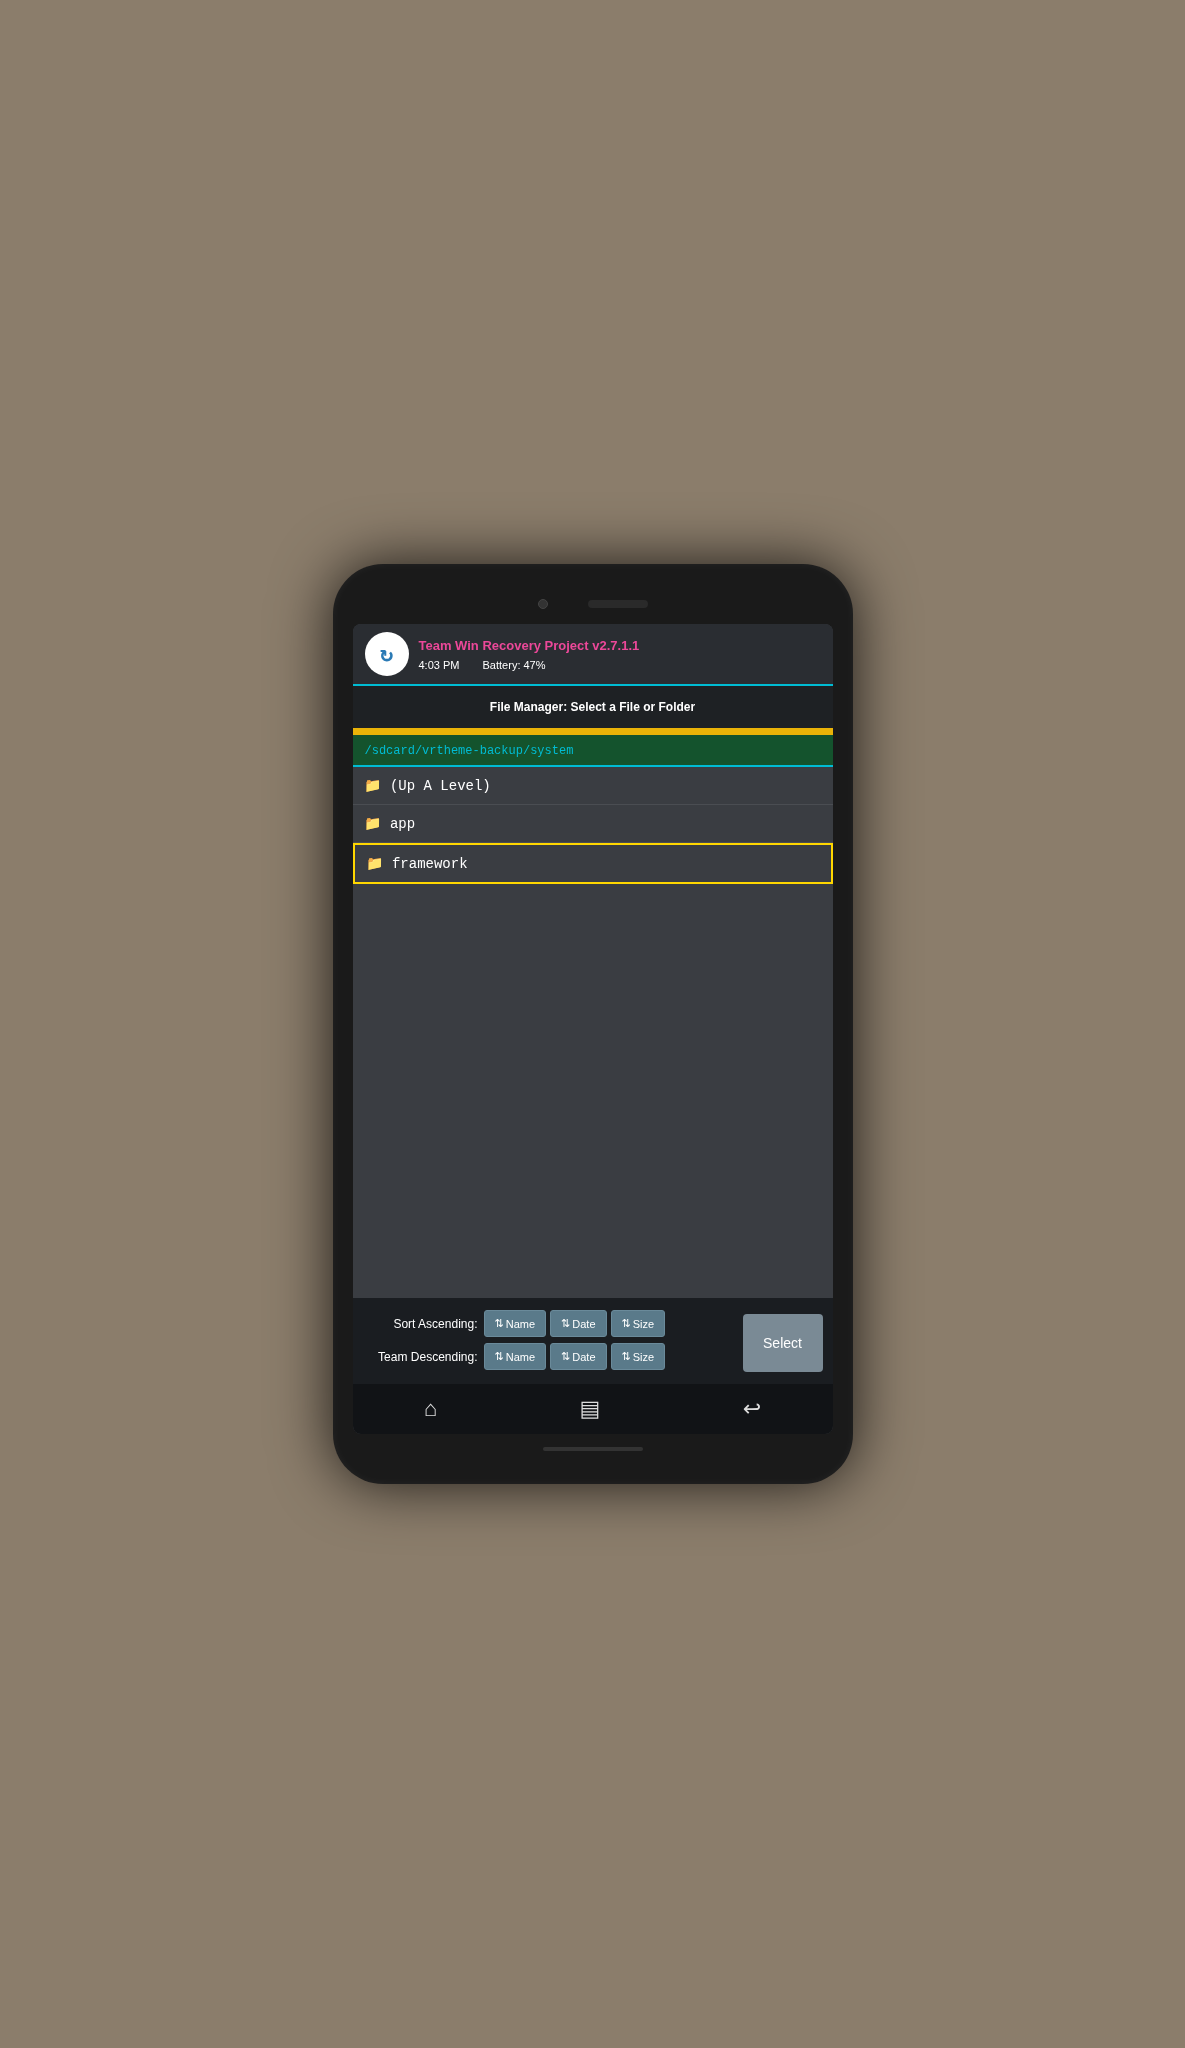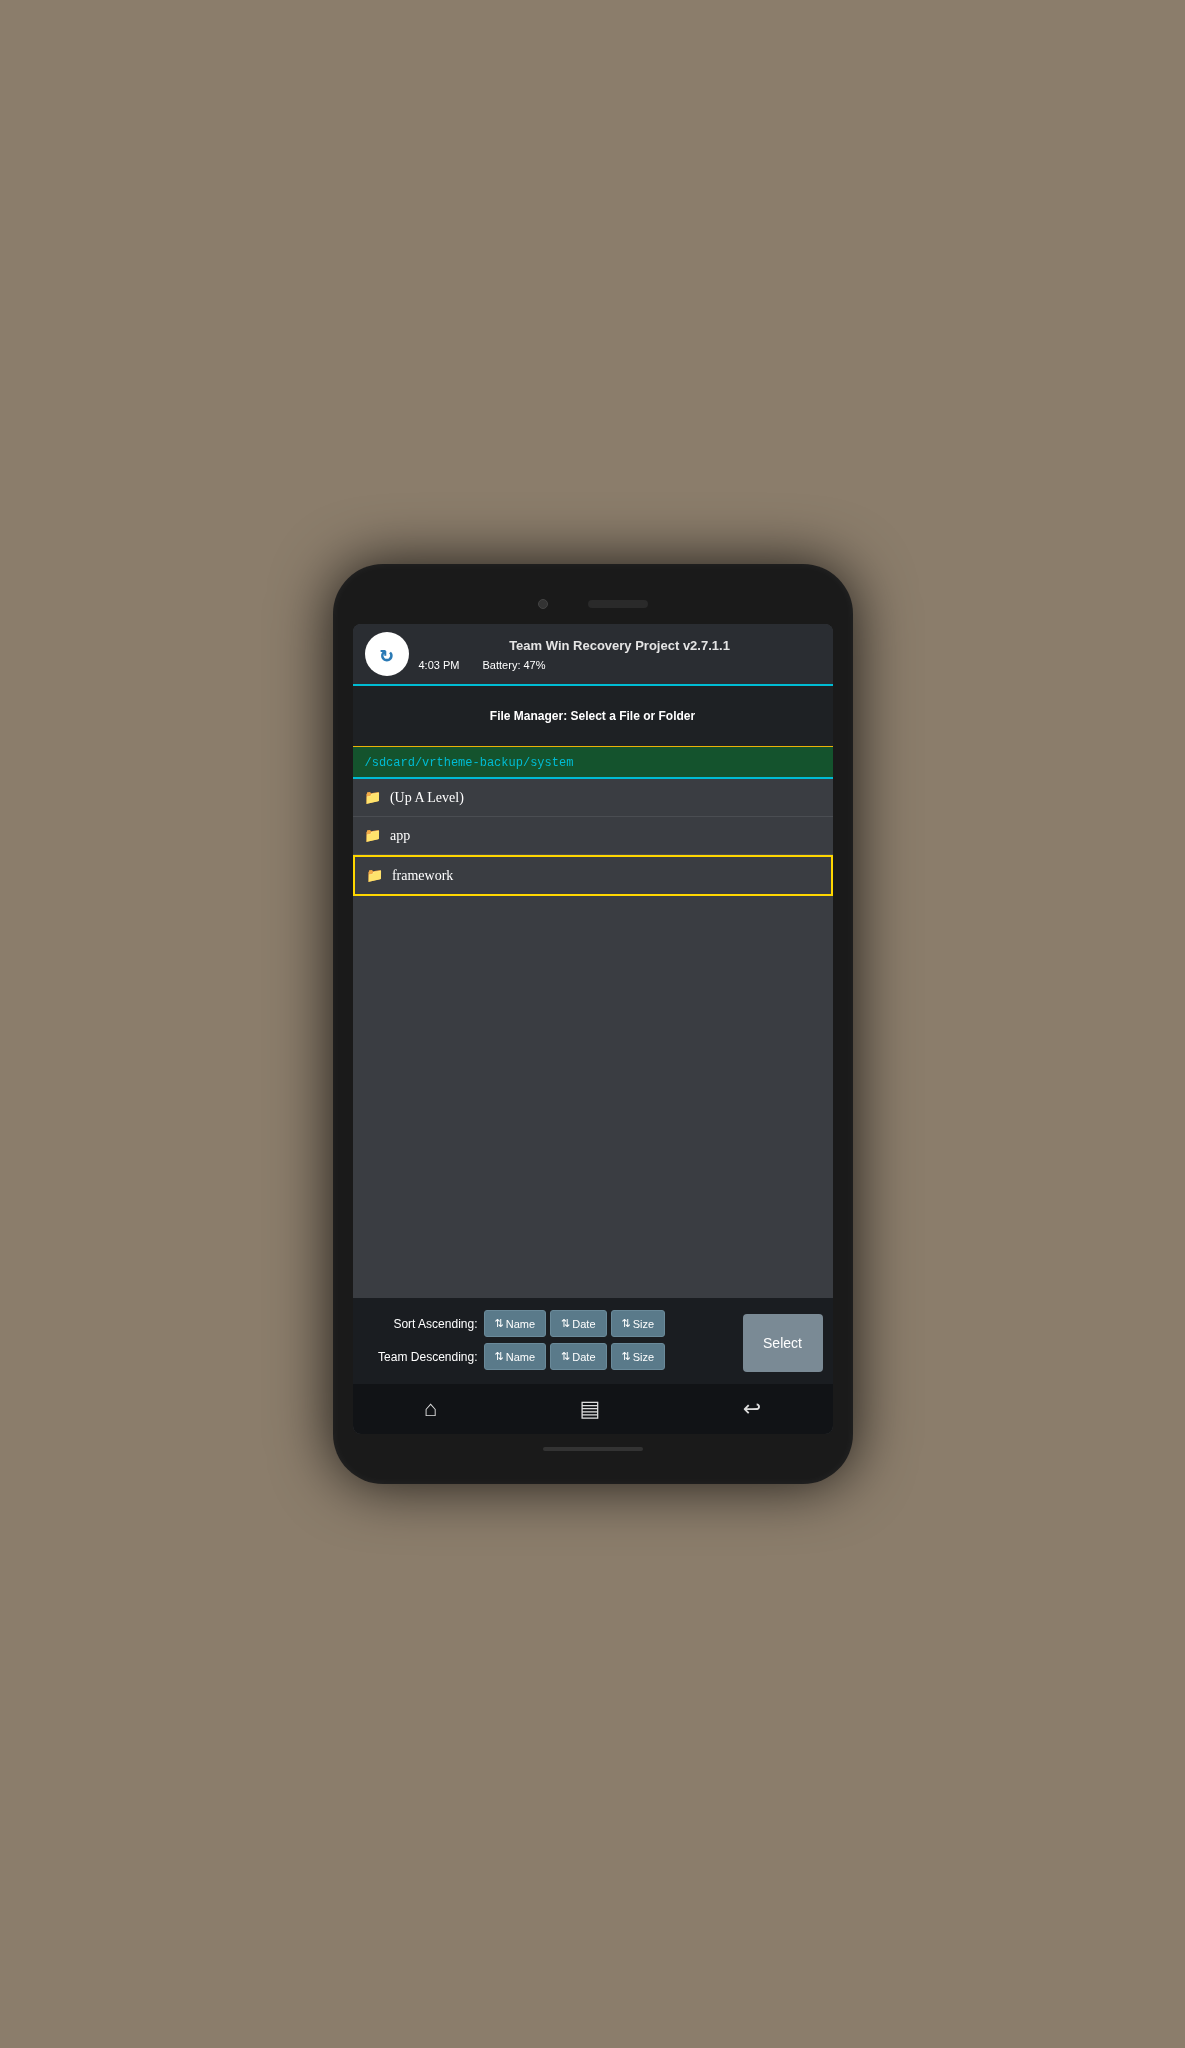"Team Win Recovery Project v2.7.1.1" .twrp-title { color: #e5e5e5 -> #ec4899; text-align: center -> none }
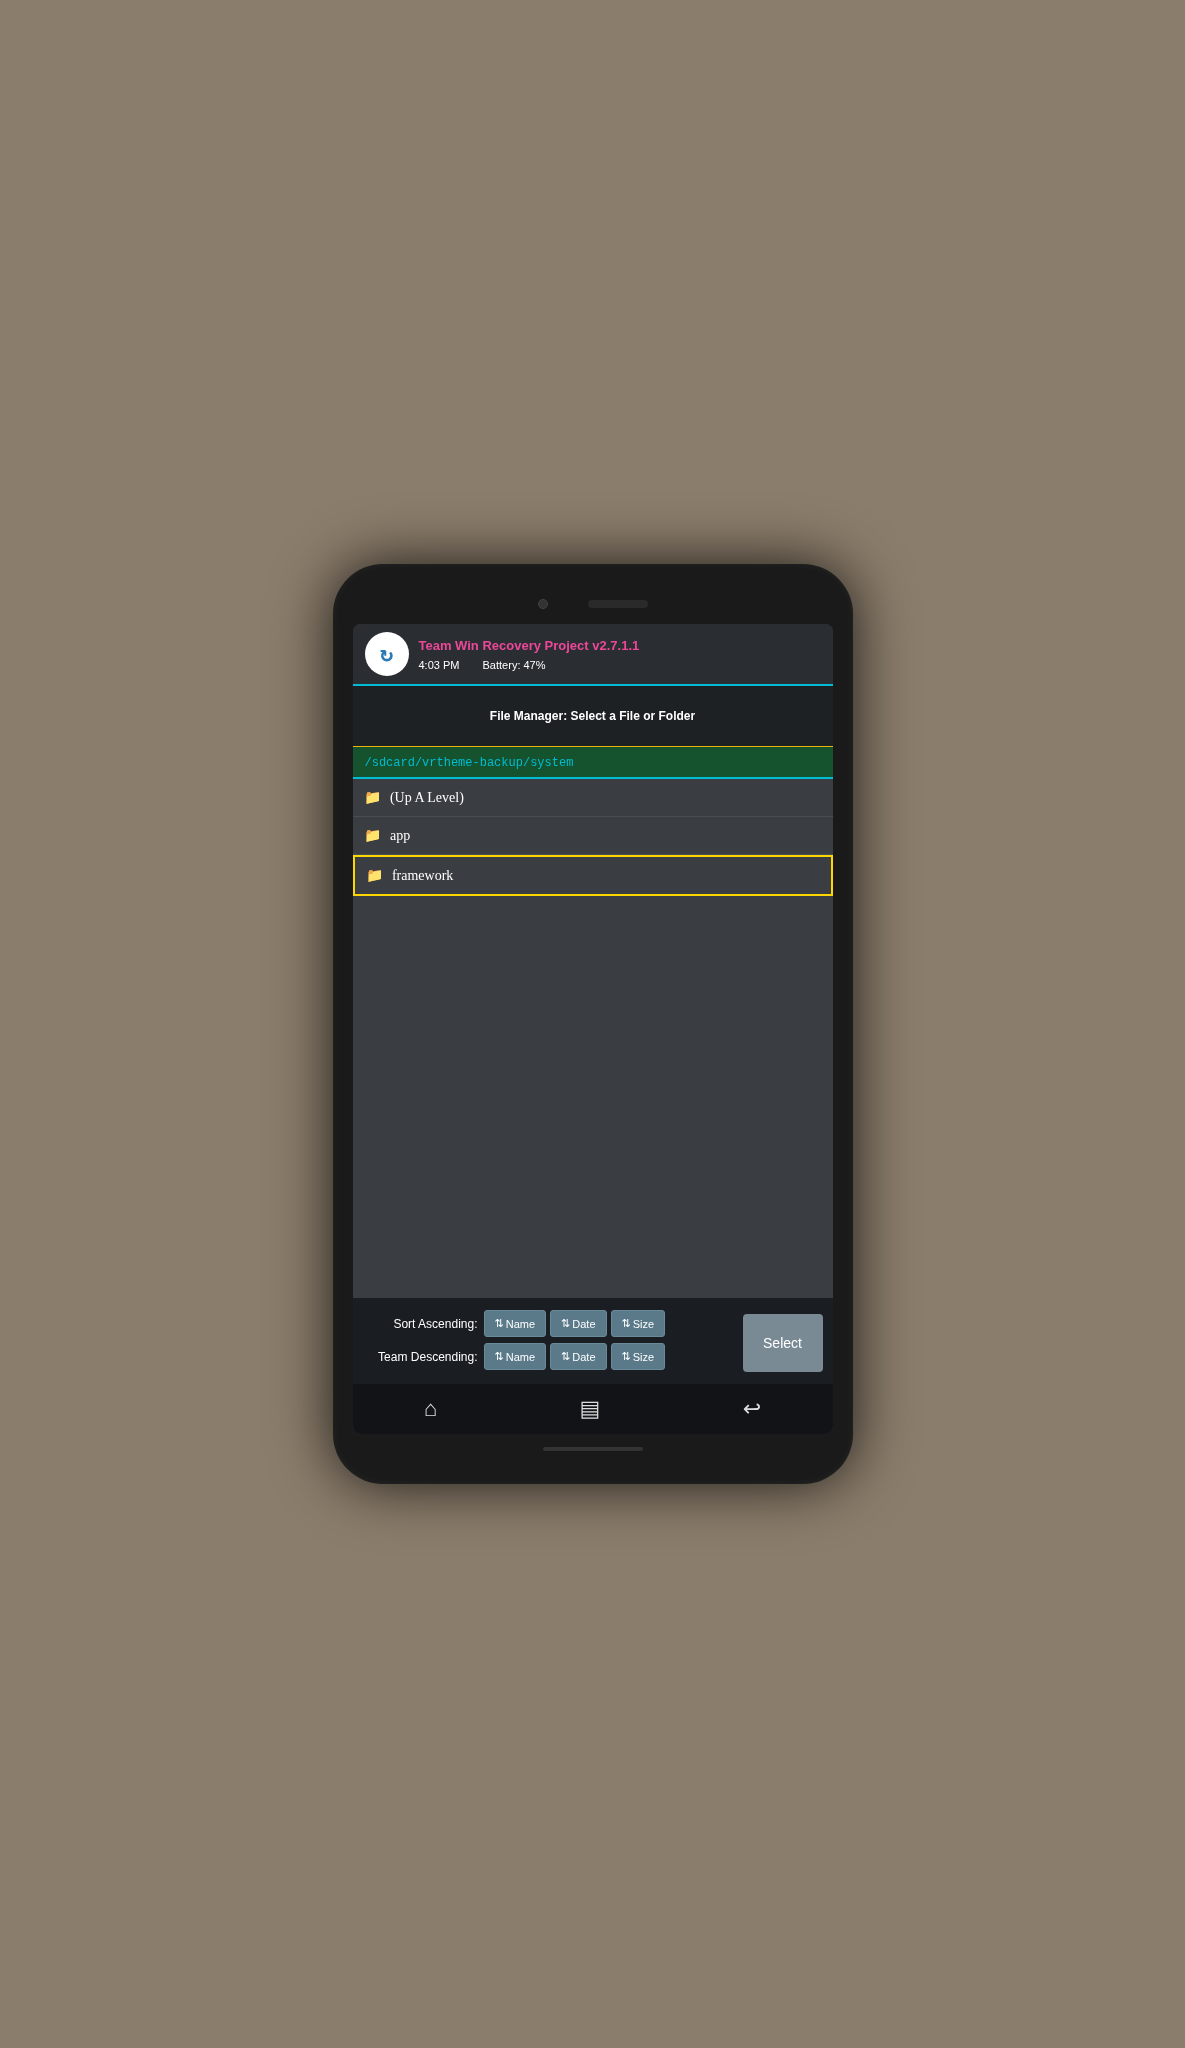"File Manager: Select a File" .page-title-bar { border-bottom: 1px solid #eab308 -> 7px solid #eab308; padding: 21px 0 -> 12px 0 }
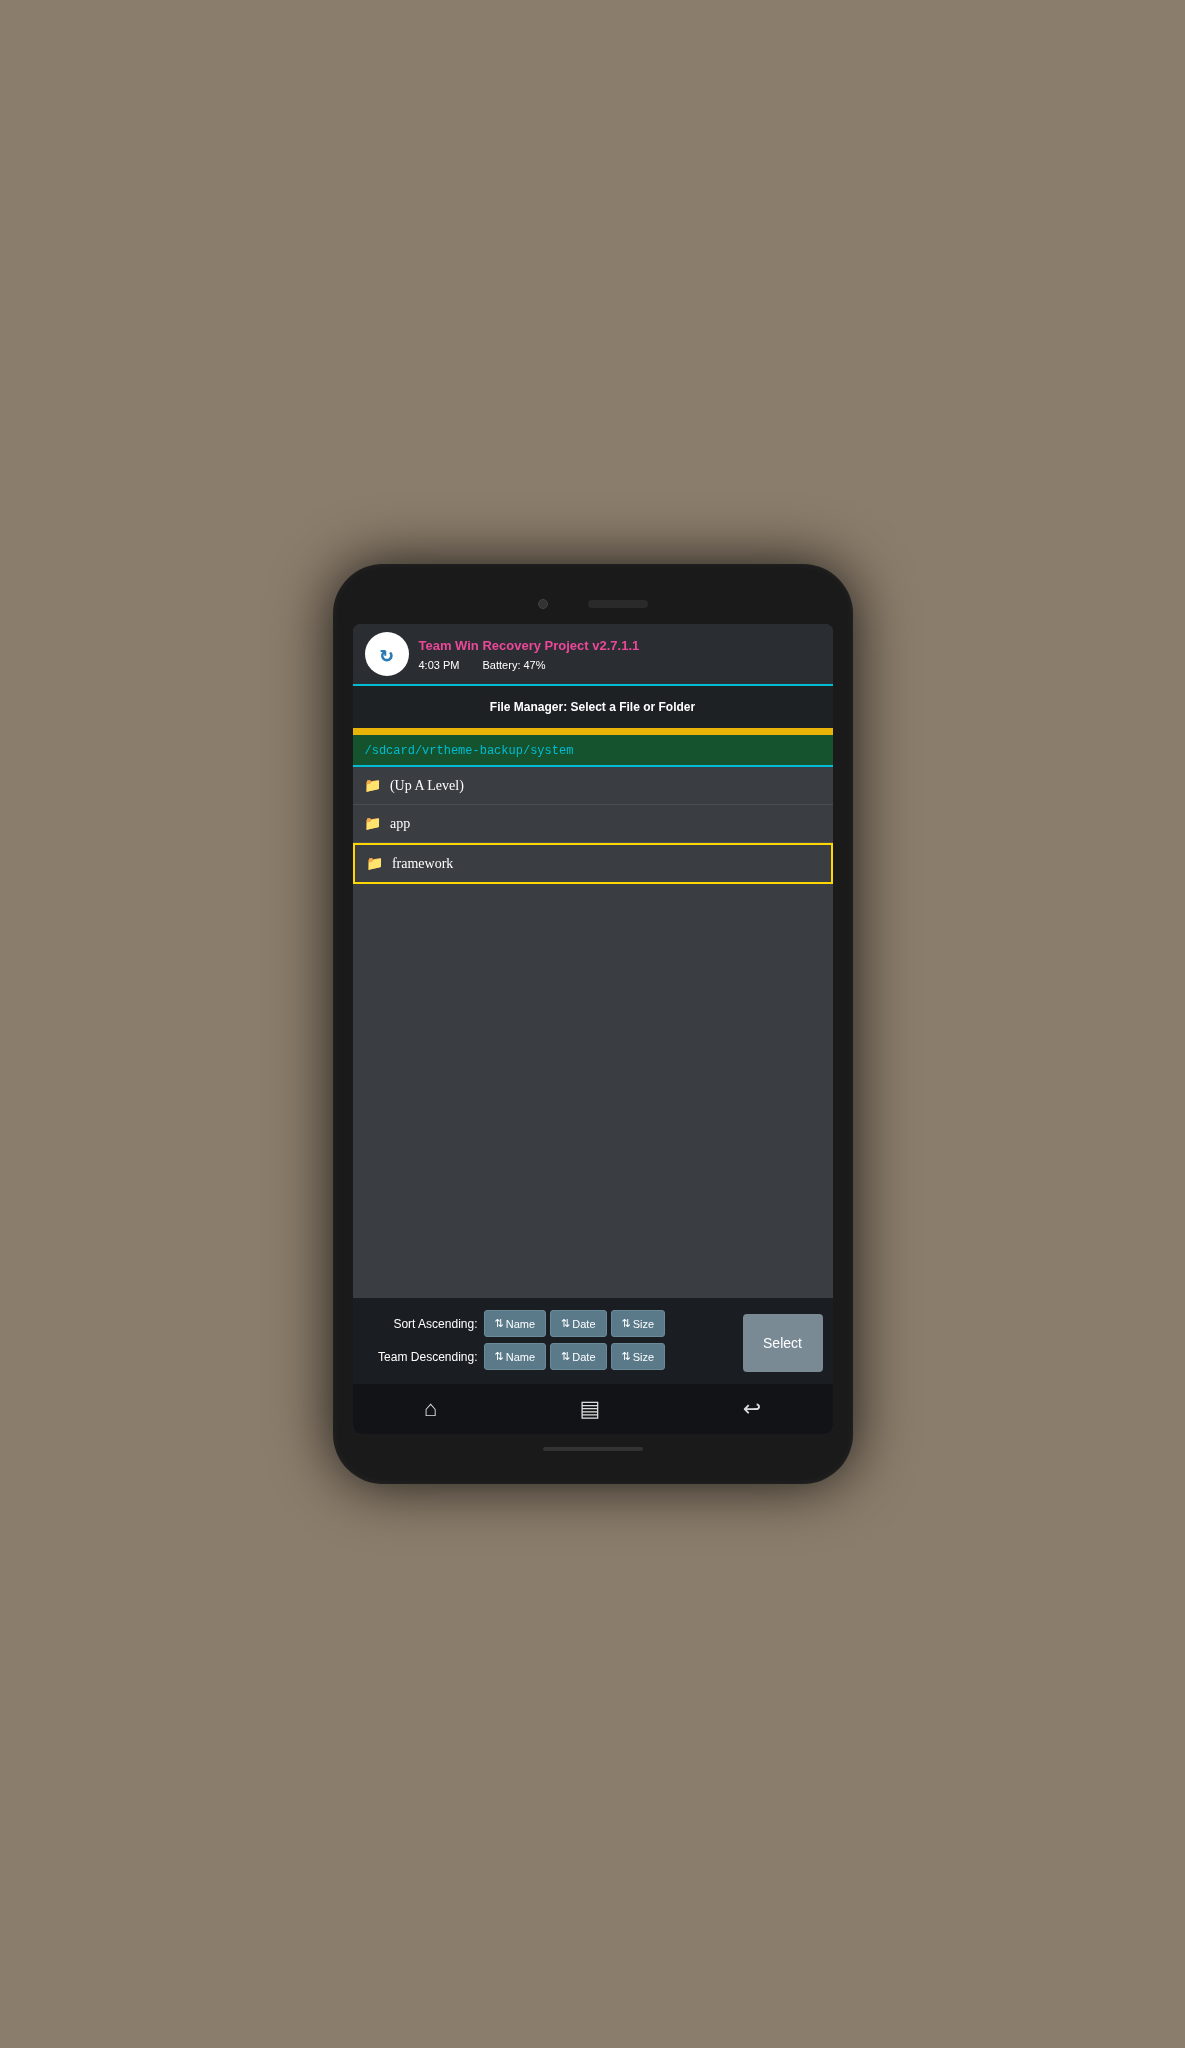"(Up A Level)" .file-name { font-family: Liberation Serif, serif -> Liberation Mono, monospace }
